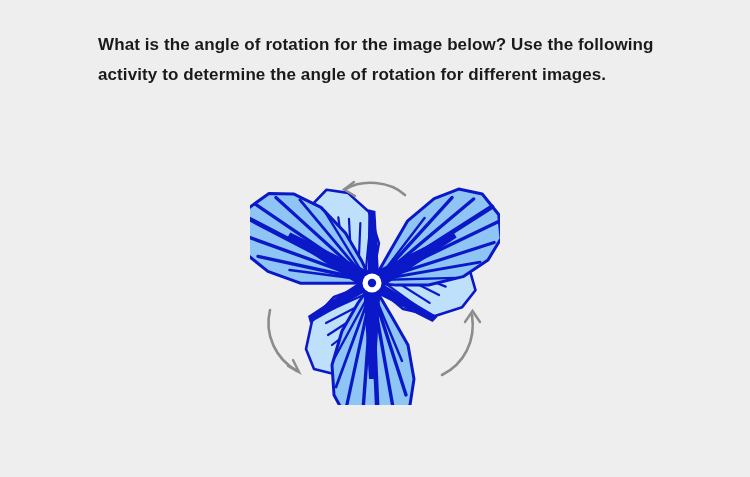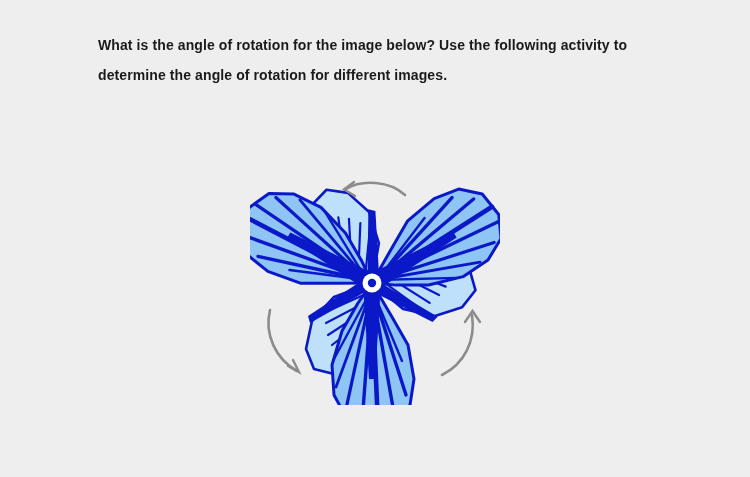"What is the angle of" #question-text { font-size: 14px -> 17px }
